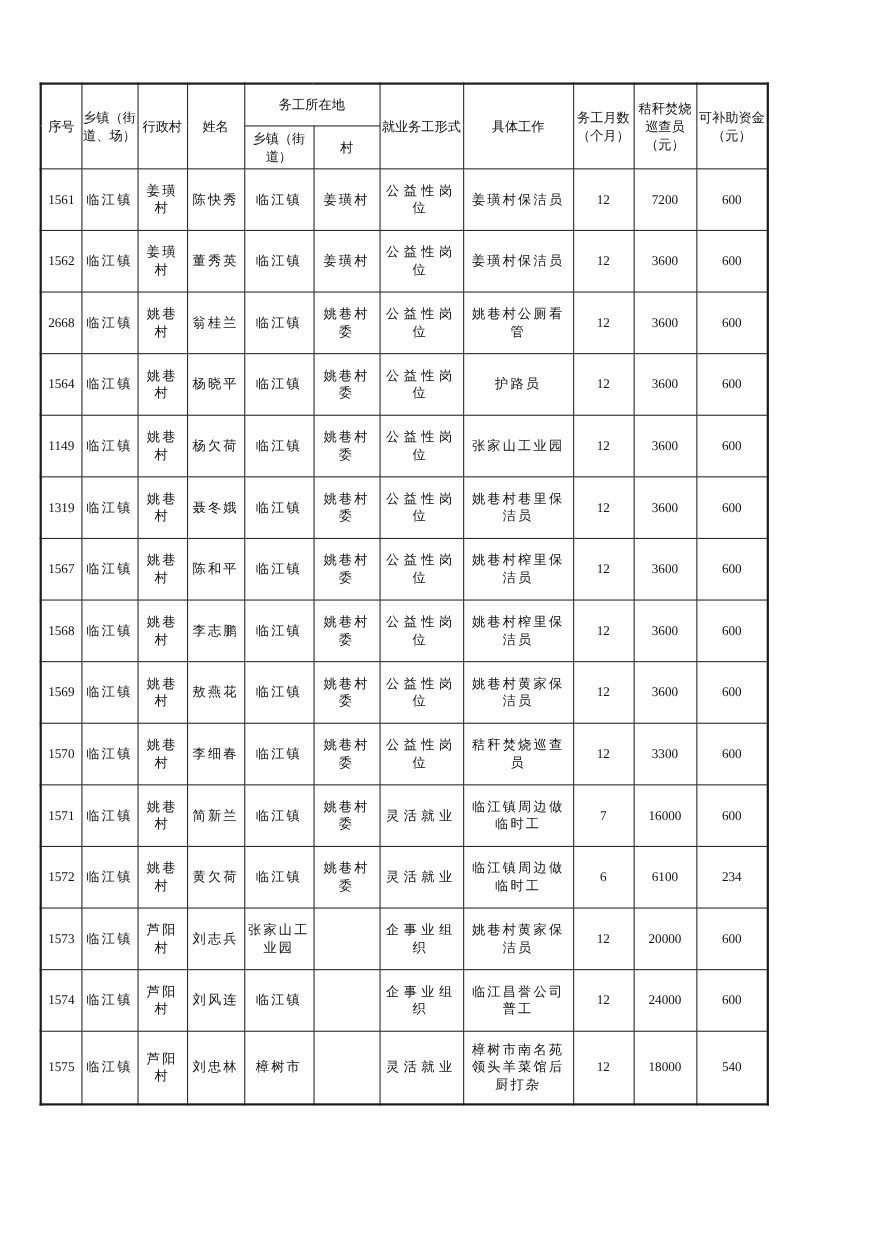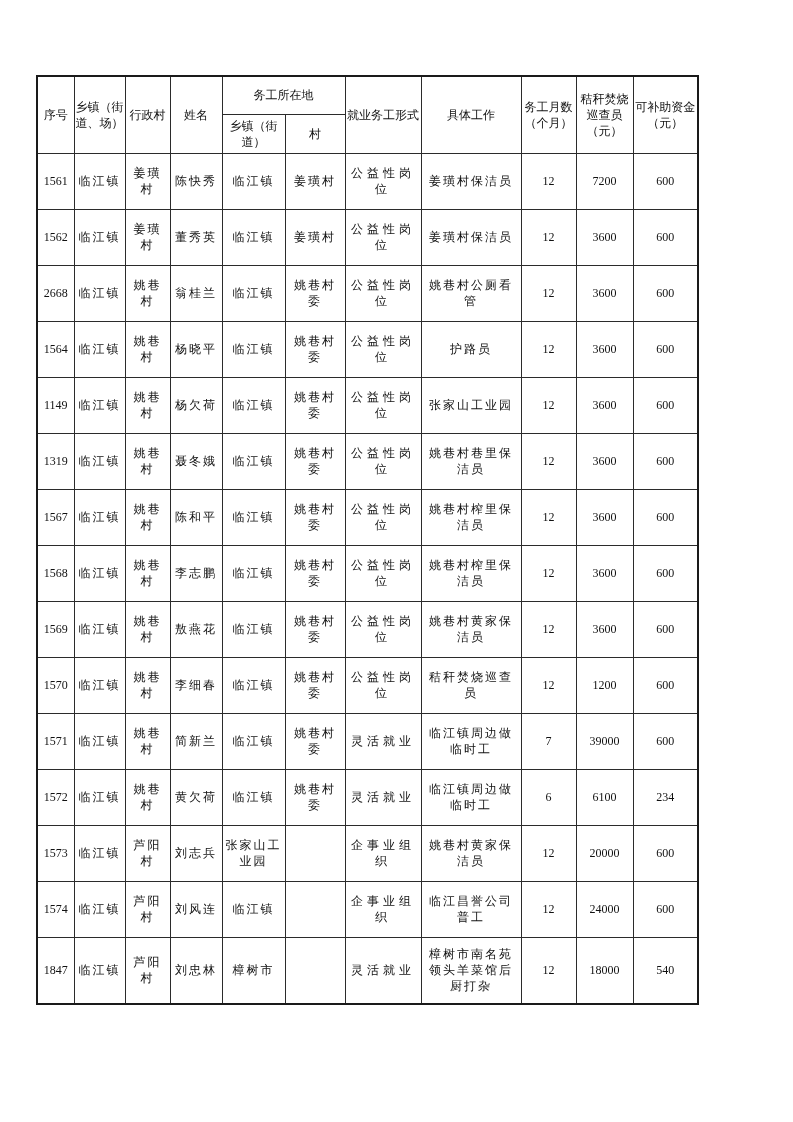"1200" td.num { text: 1200 -> 3300 }
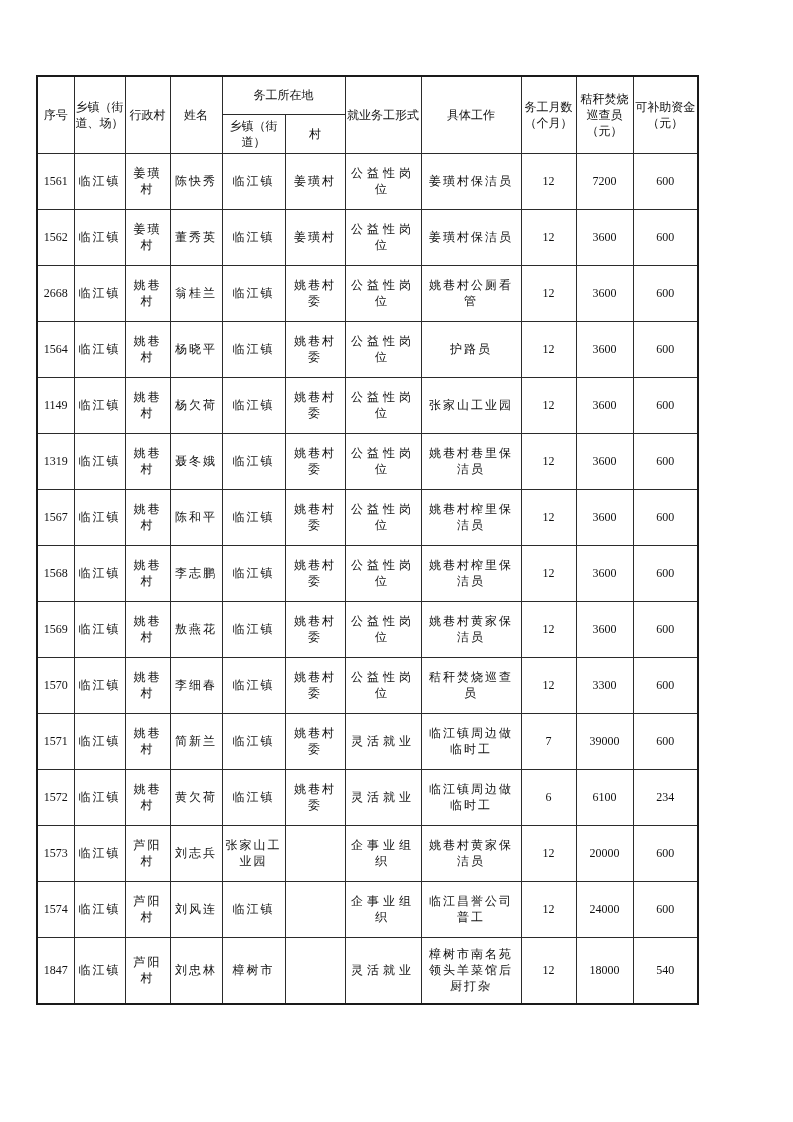"39000" td.num { text: 39000 -> 16000 }
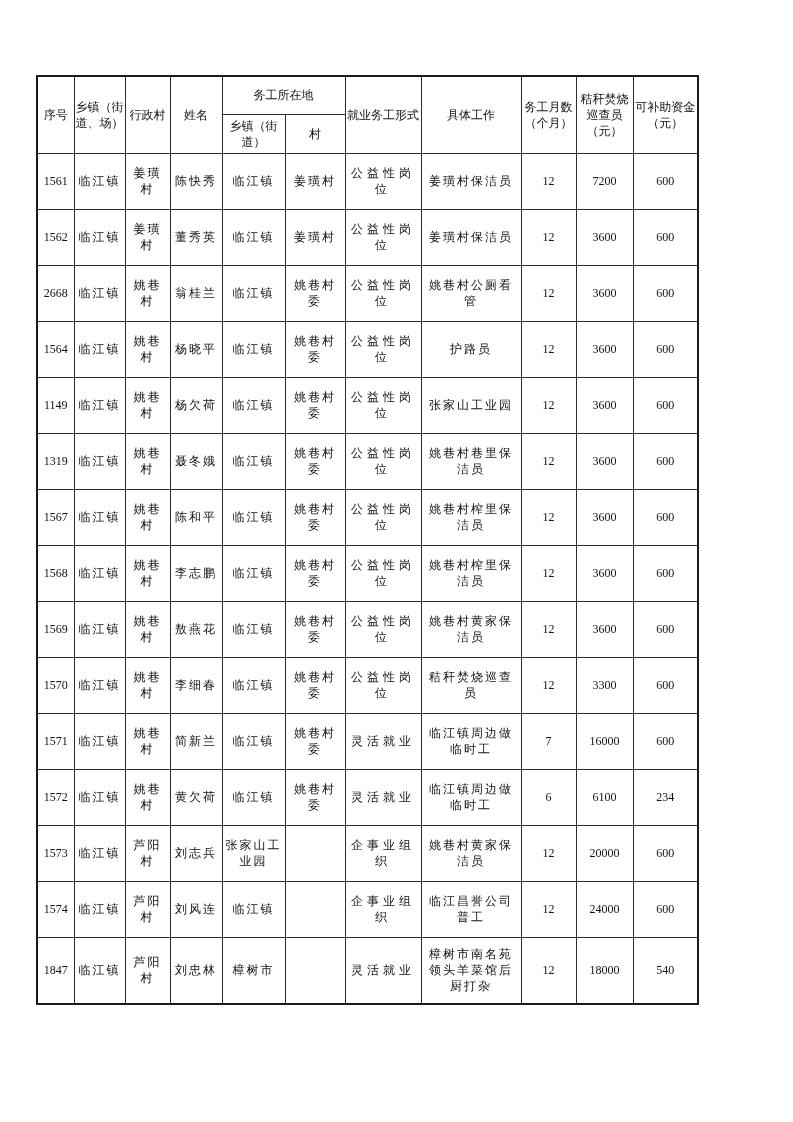"1847" td.num { text: 1847 -> 1575 }
